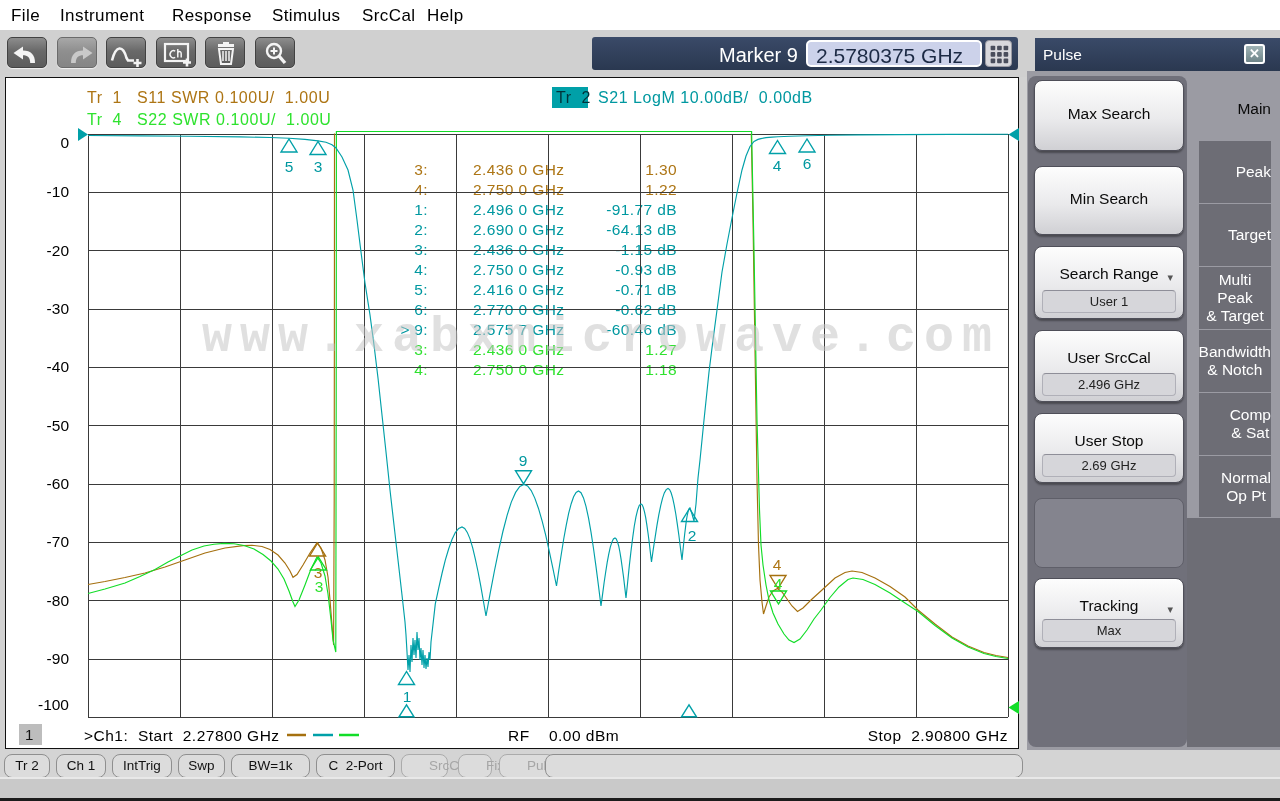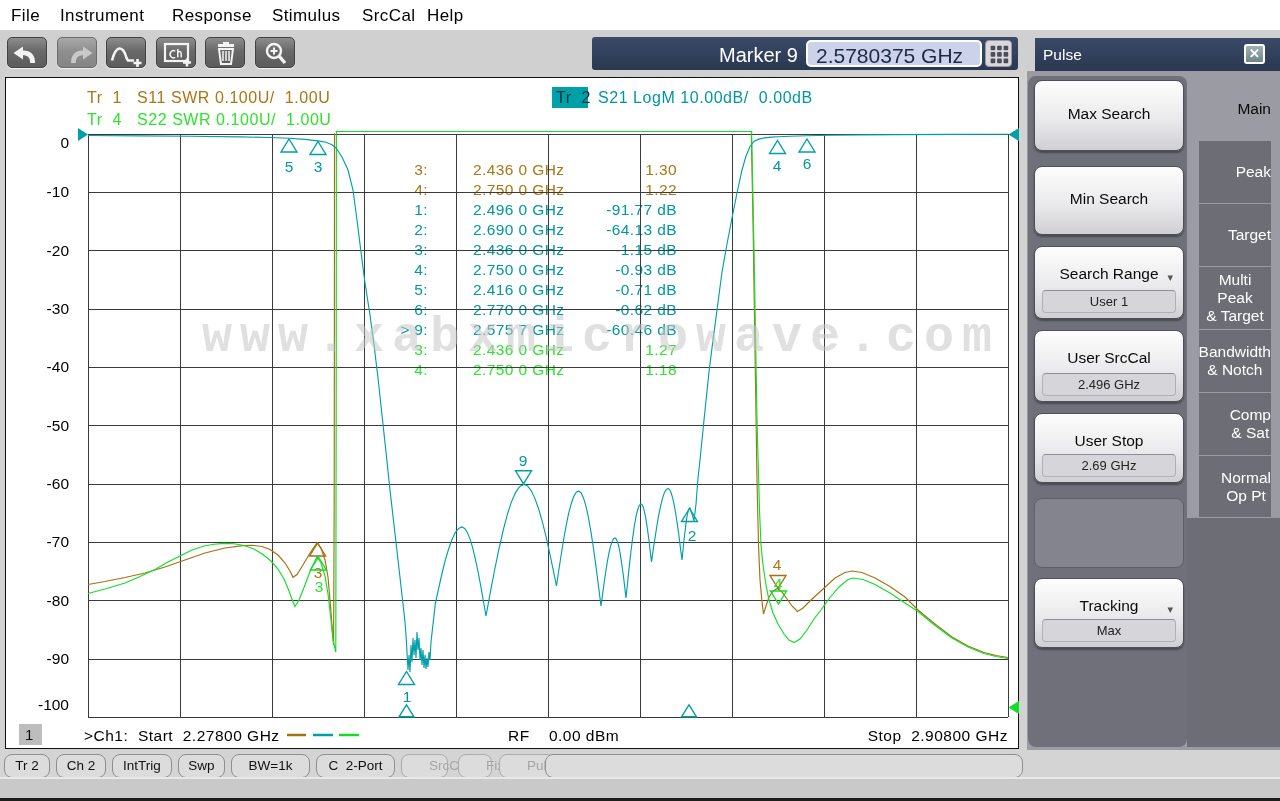"Ch 2" div.sbtn { text: 2 -> 1 }
